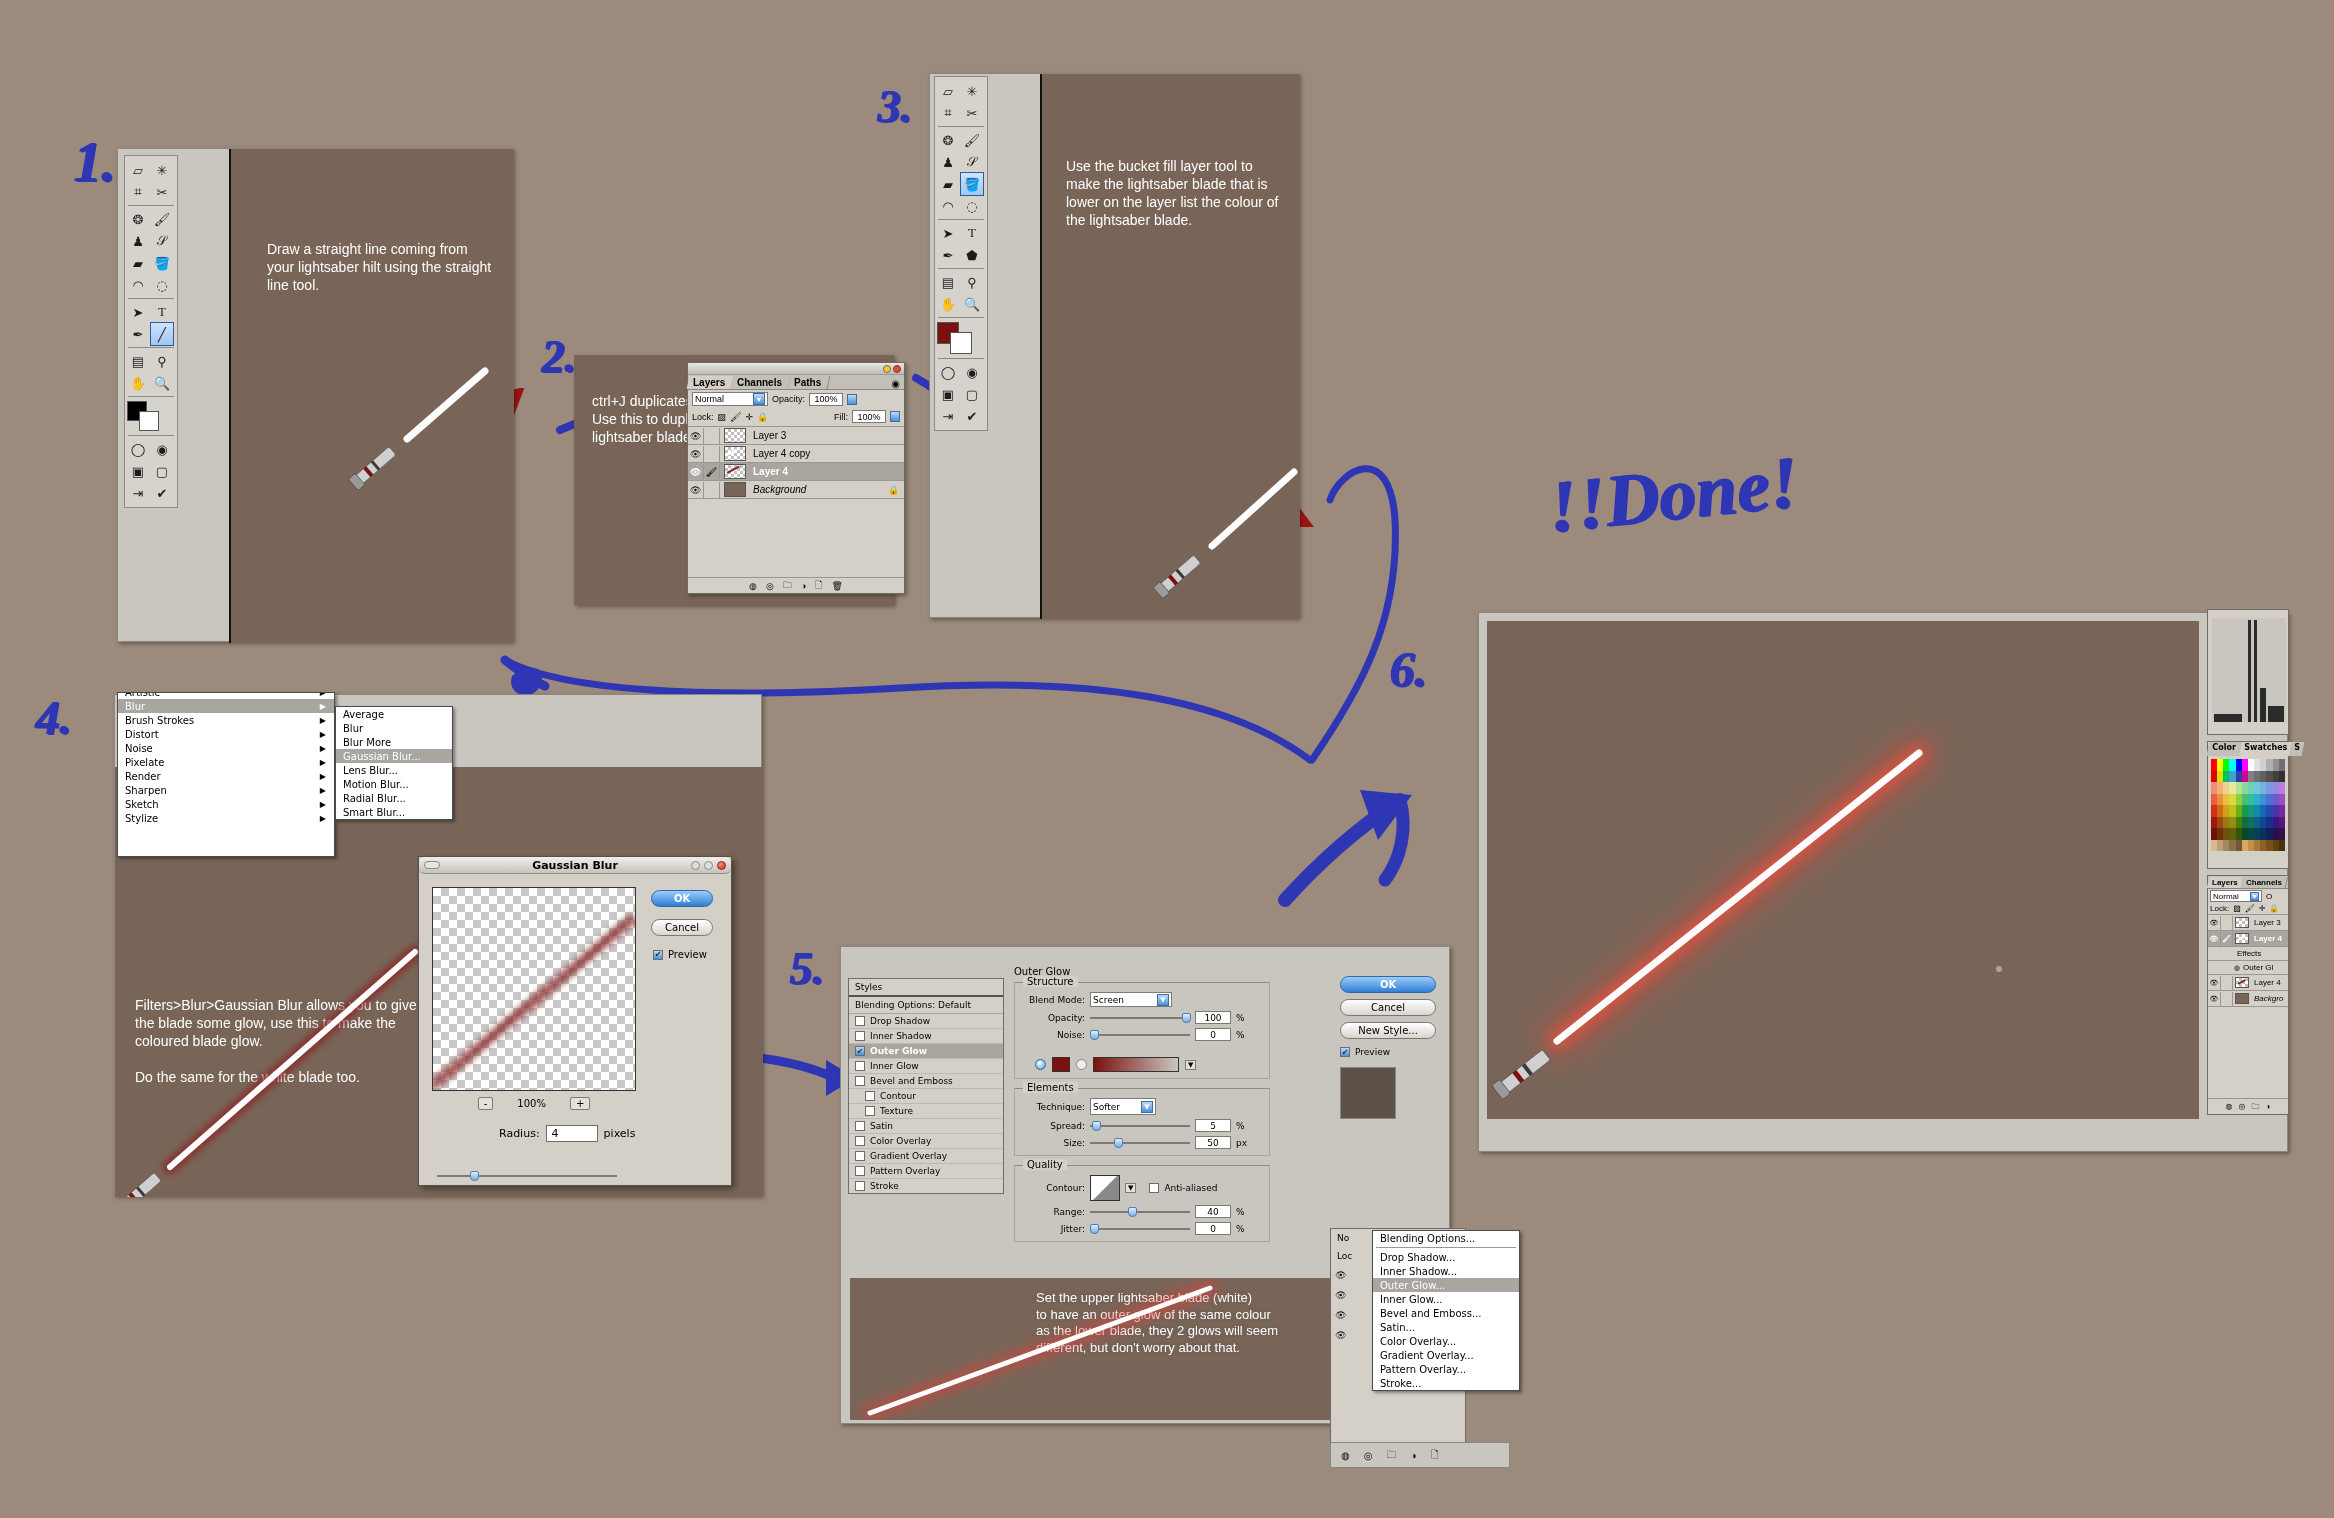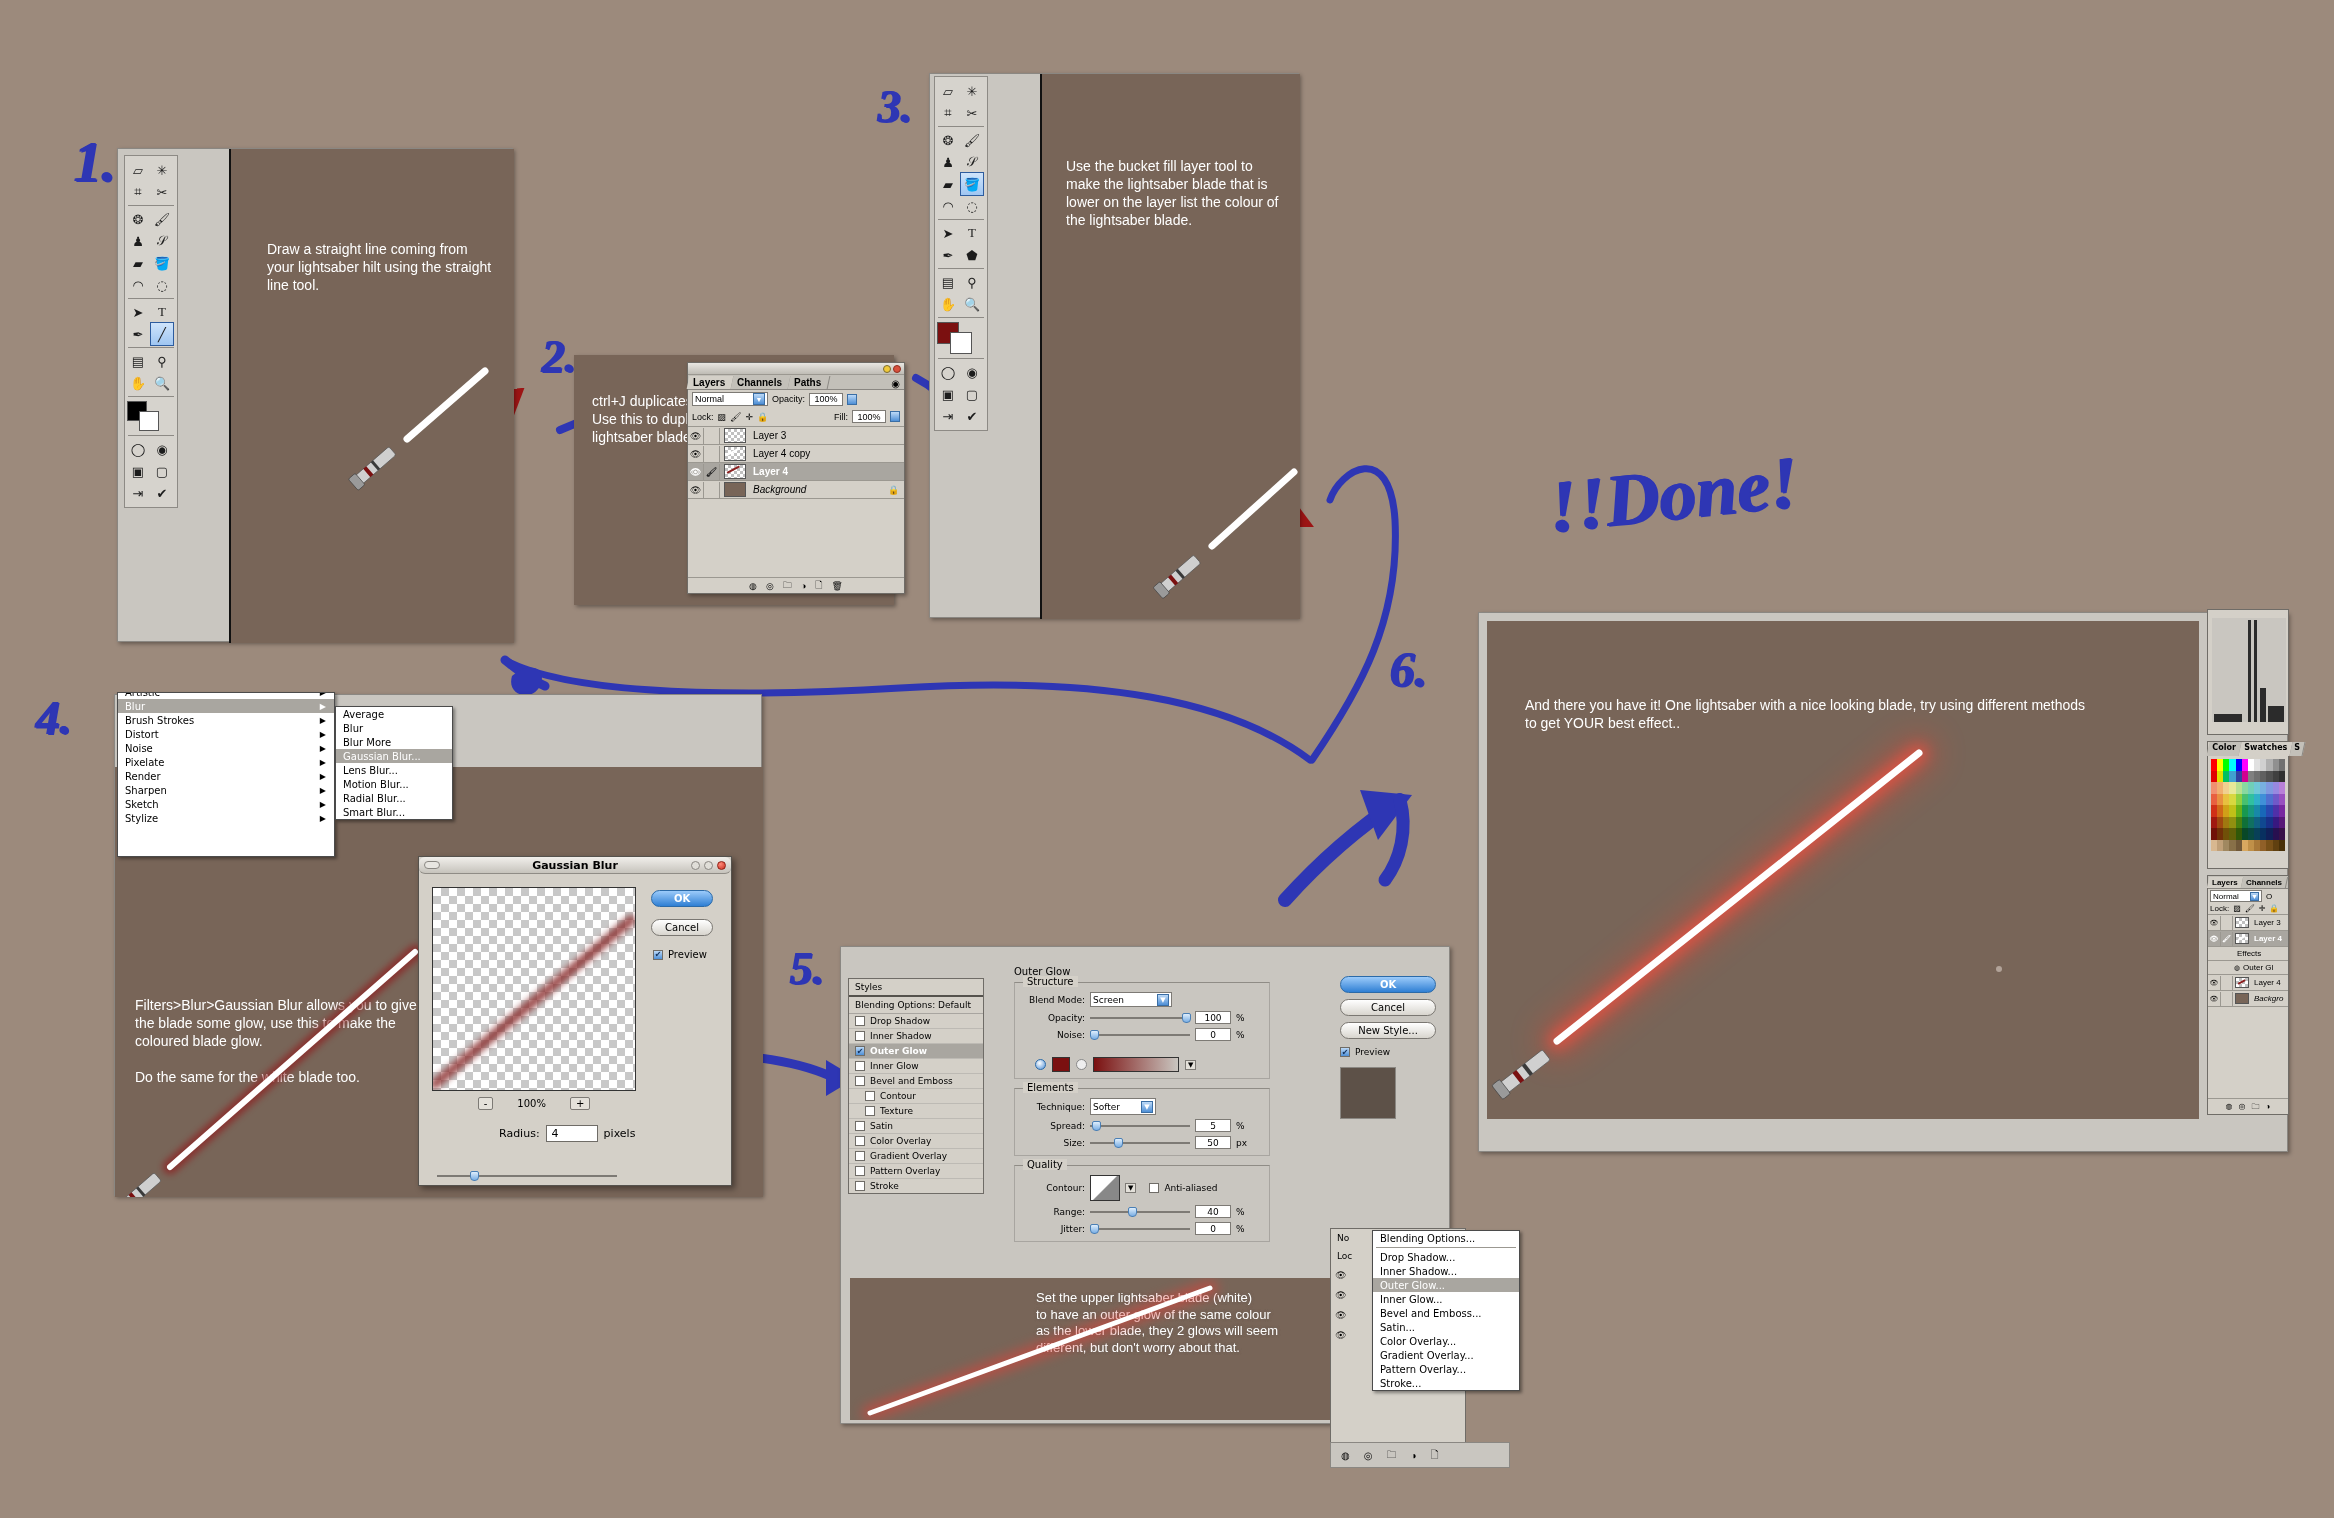"And there you have it!" div.callout { html: <div>And there you have it! One lightsaber with a nice looking blade, try using different methods to get YOUR best effect..</div> -> none }
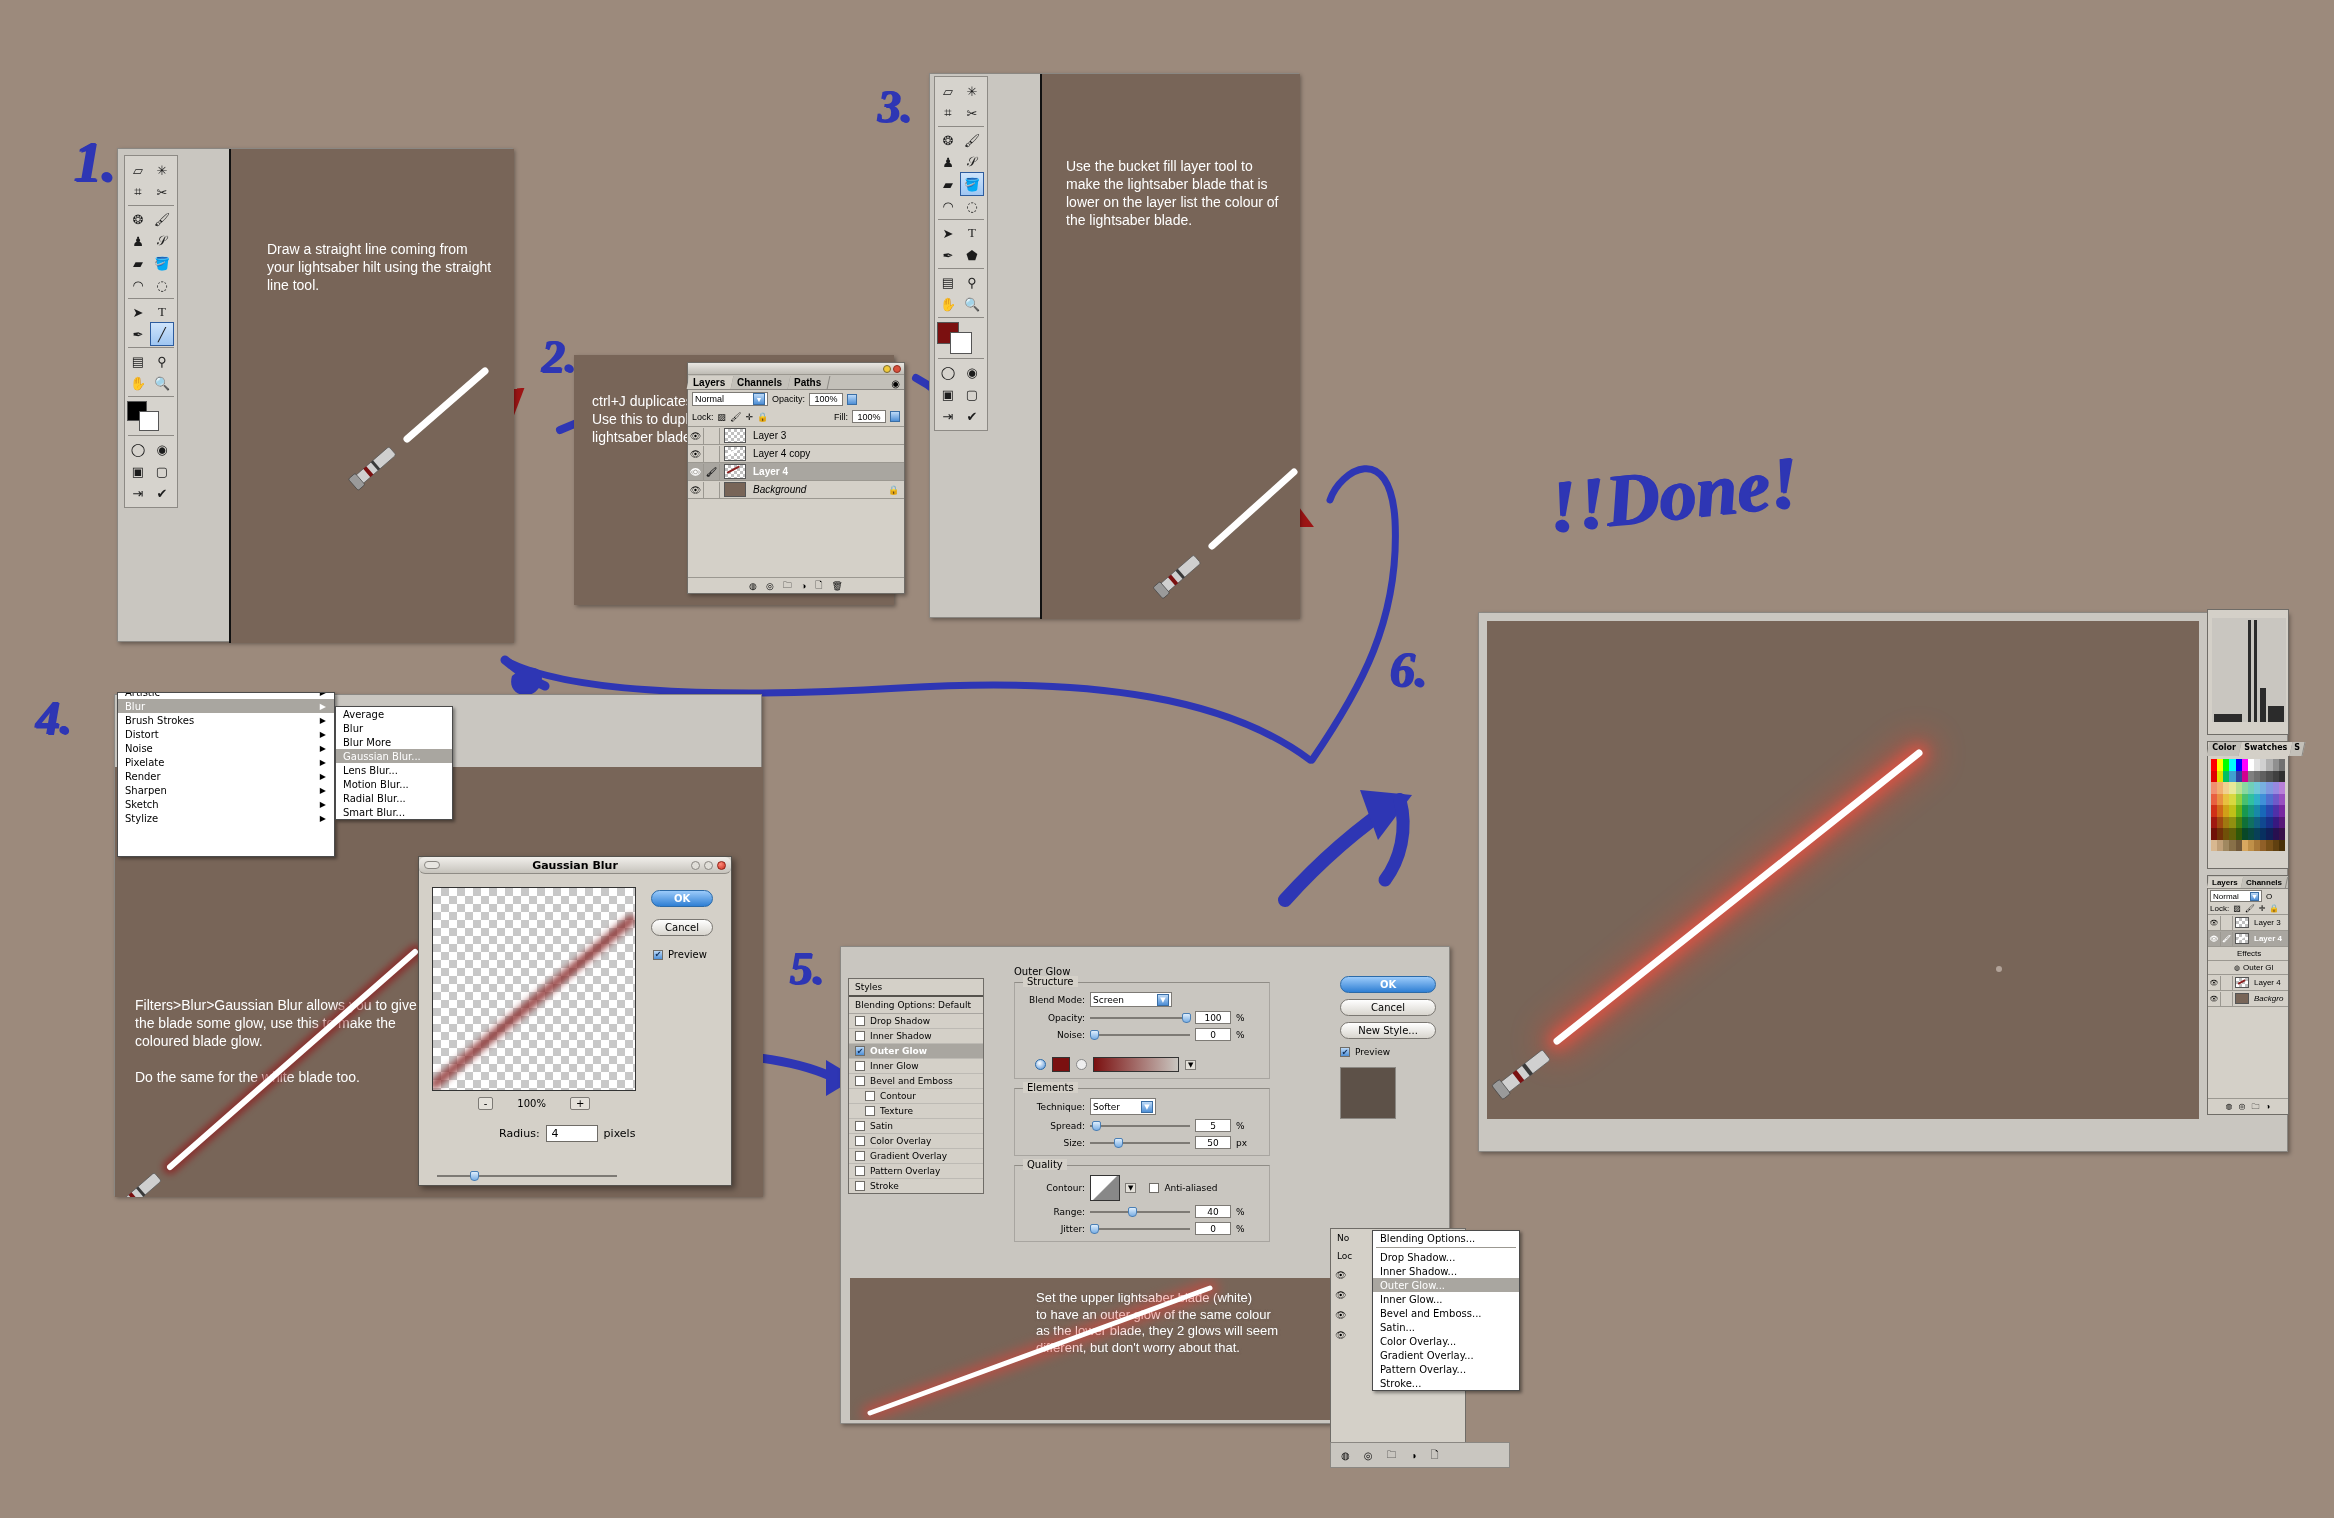"Styles" div.abs { width: 136px -> 156px }
